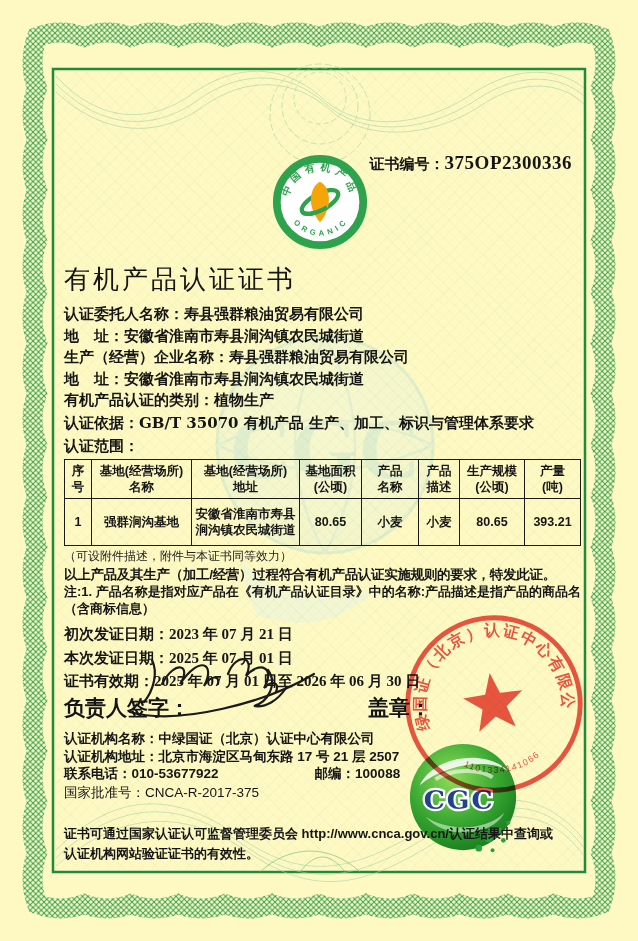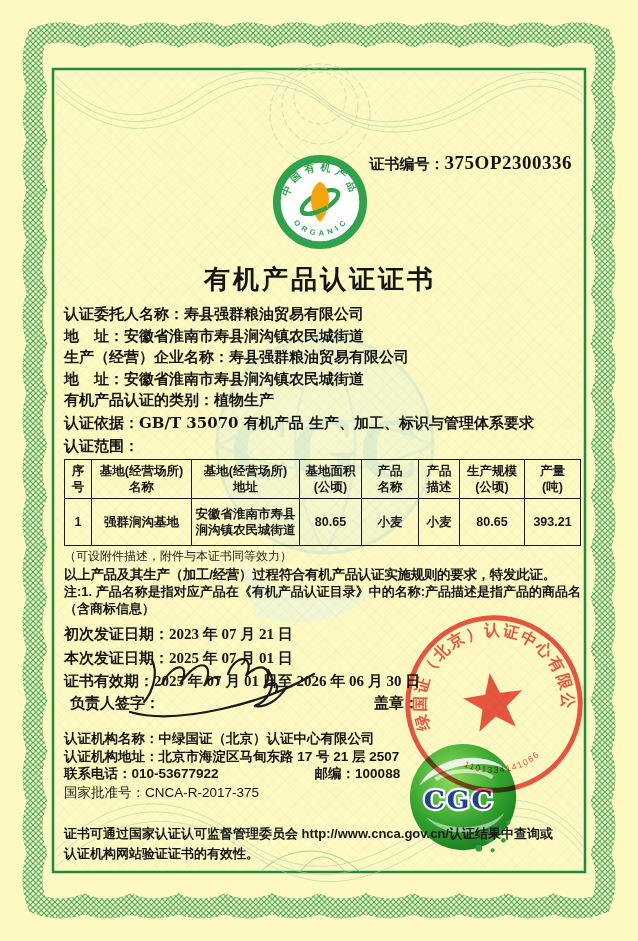"有机产品认证证书" .title { font-weight: 700 -> 400; text-align: center -> left }
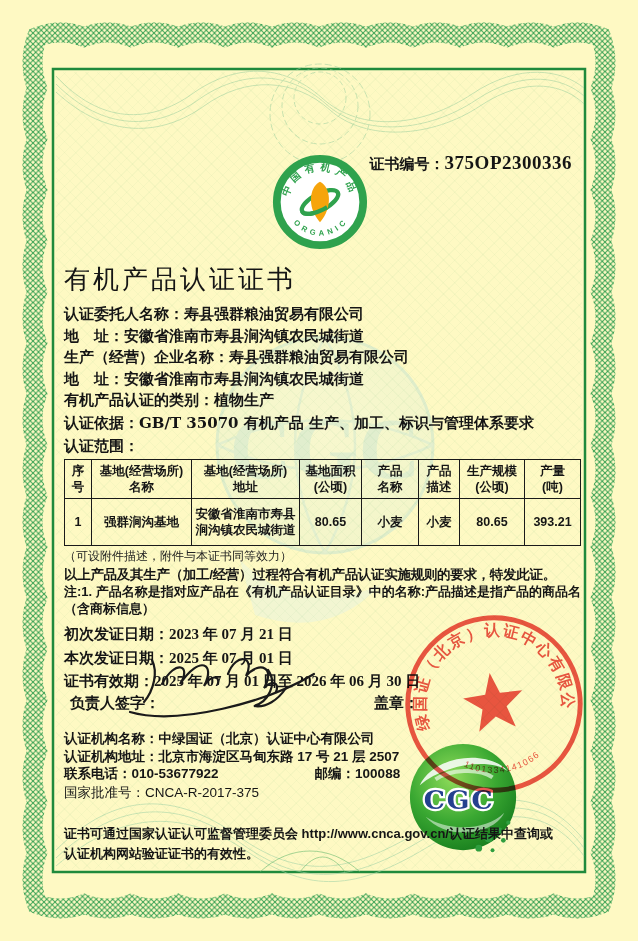"负责人签字：" .sign-row { font-size: 15px -> 21px; left: 70px -> 64px }
